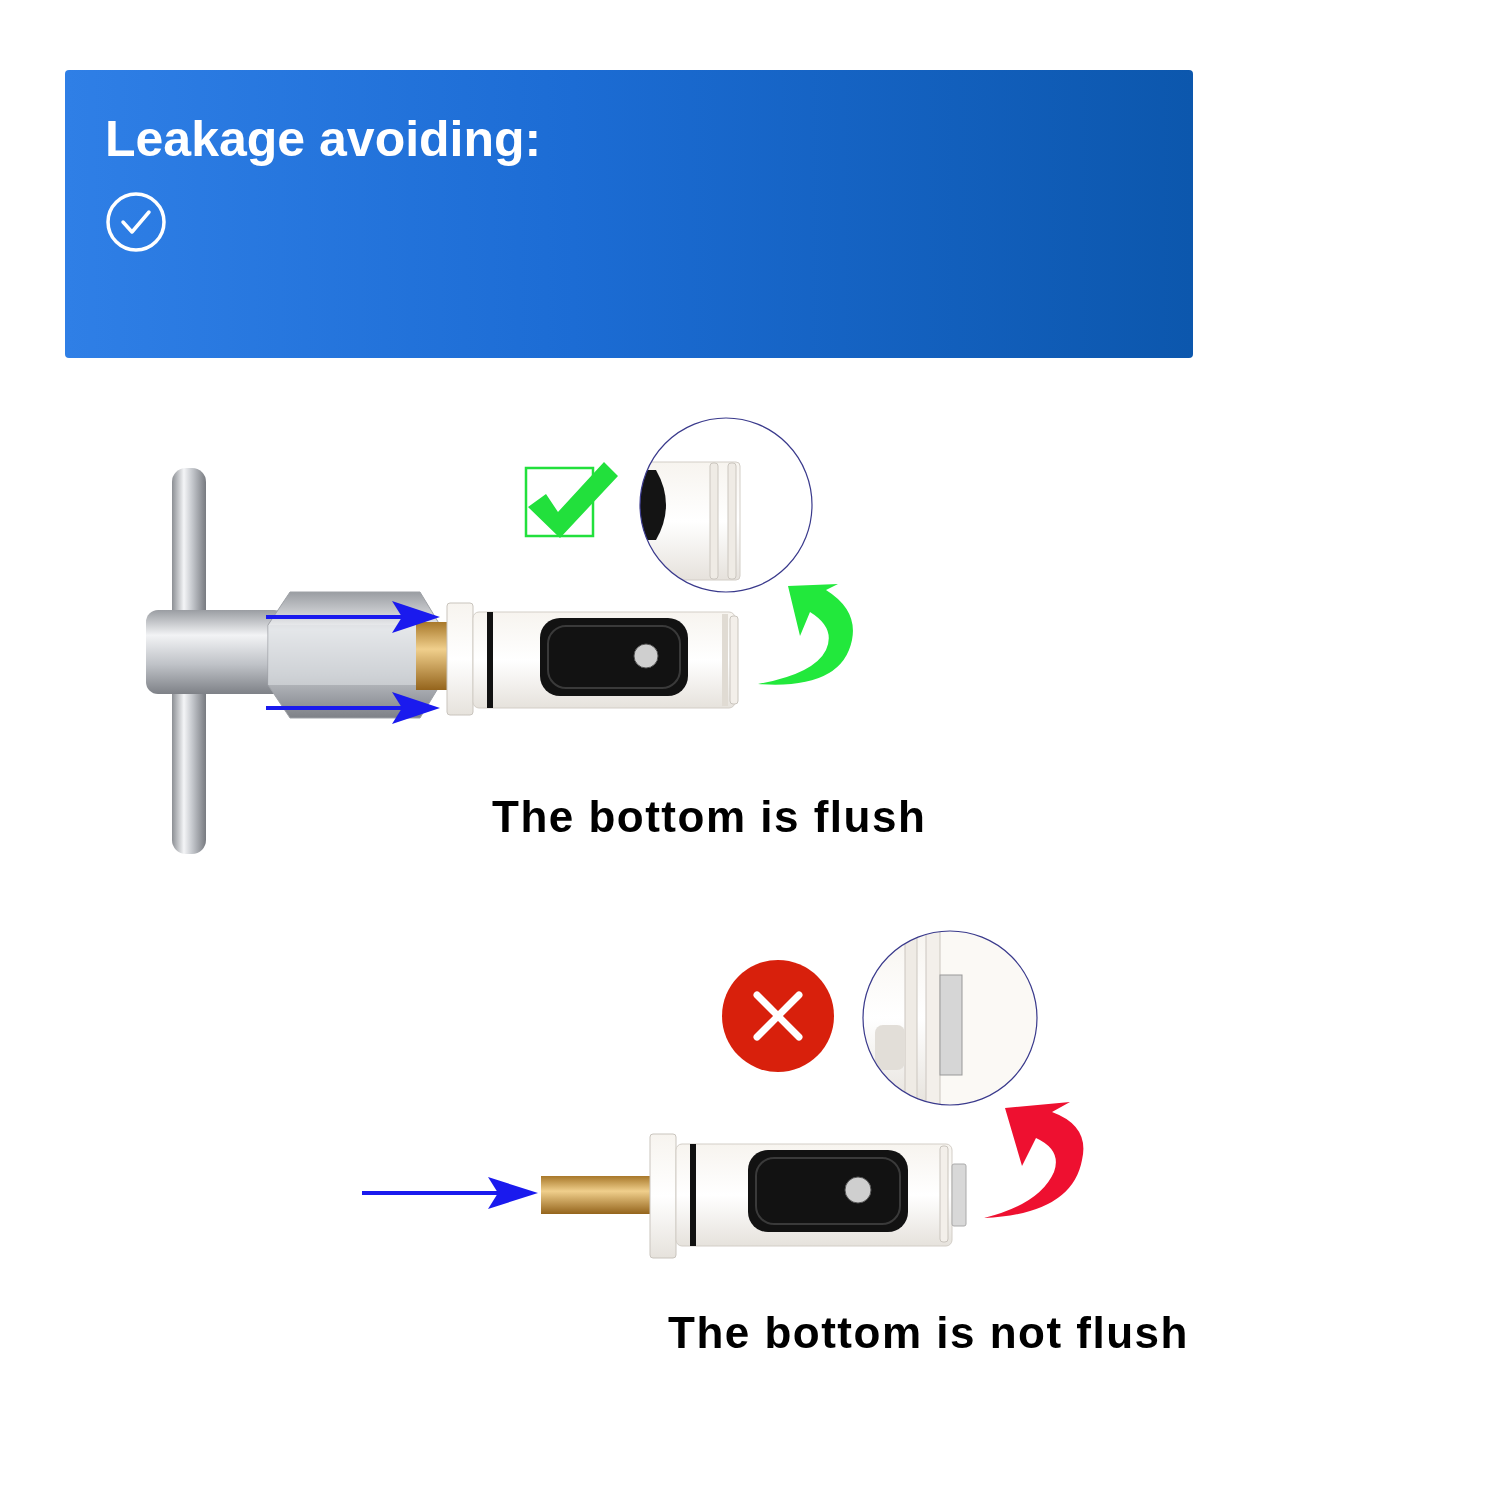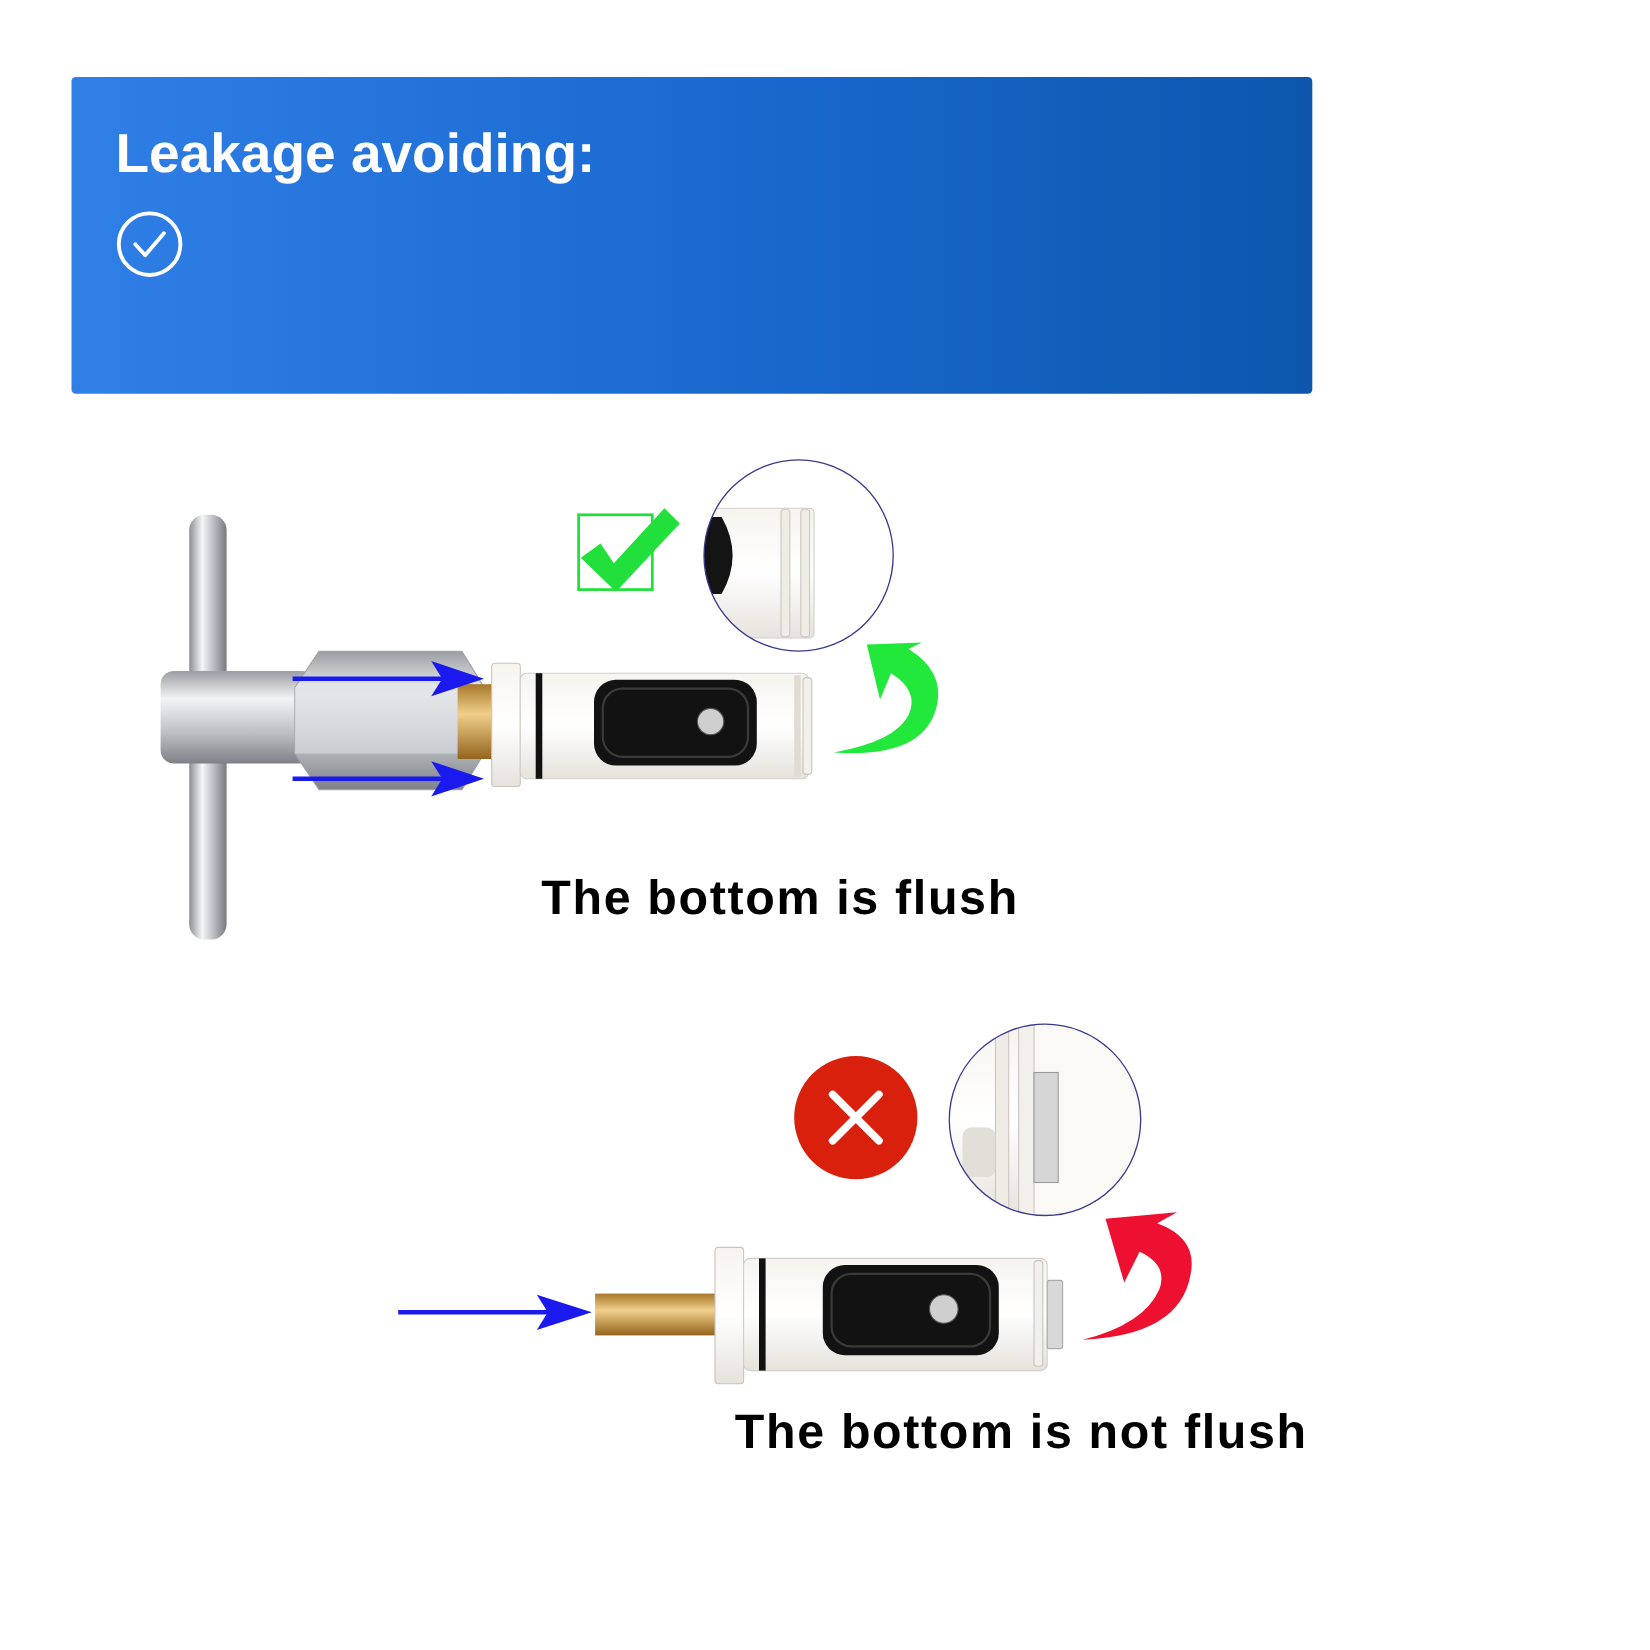"The bottom is not flush" .cap-notflush { top: 1277px -> 1308px }
